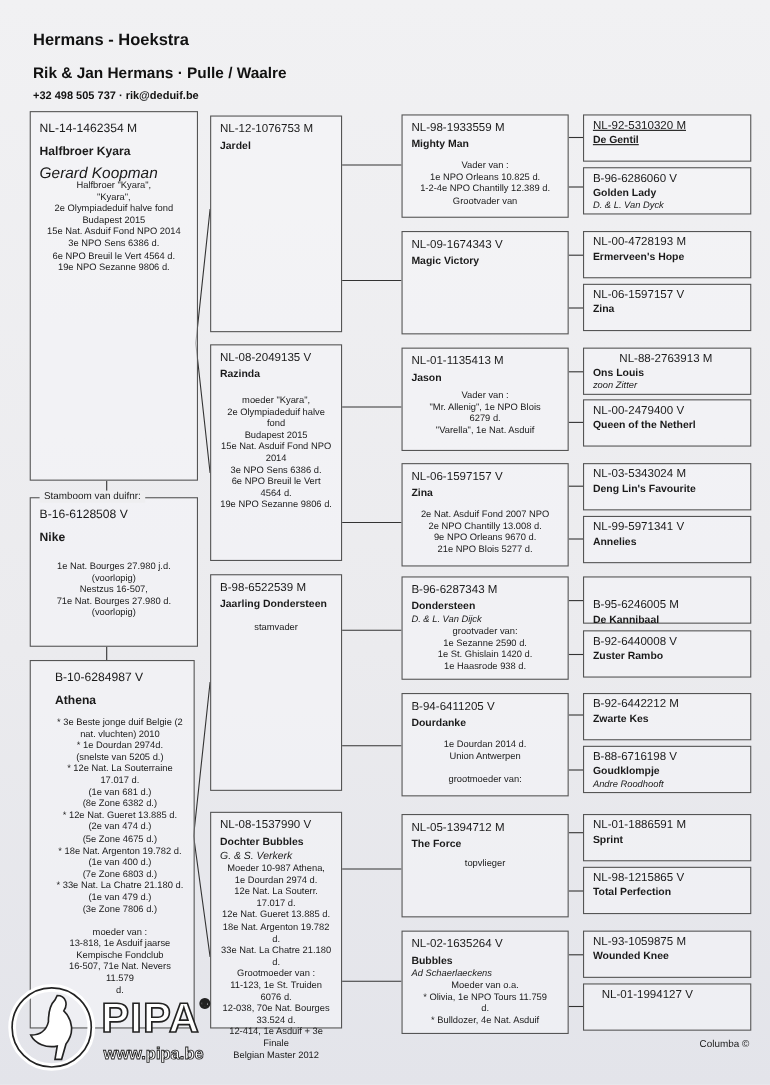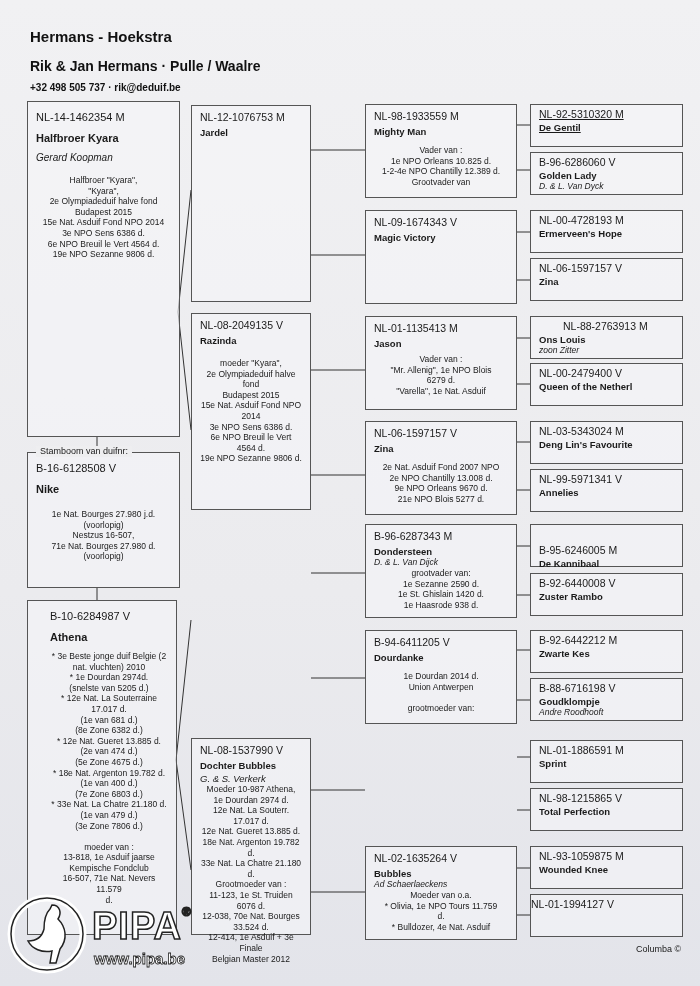"Gerard Koopman" .big .breeder { font-size: 10px -> 14px; margin-bottom: 12px -> 0 }
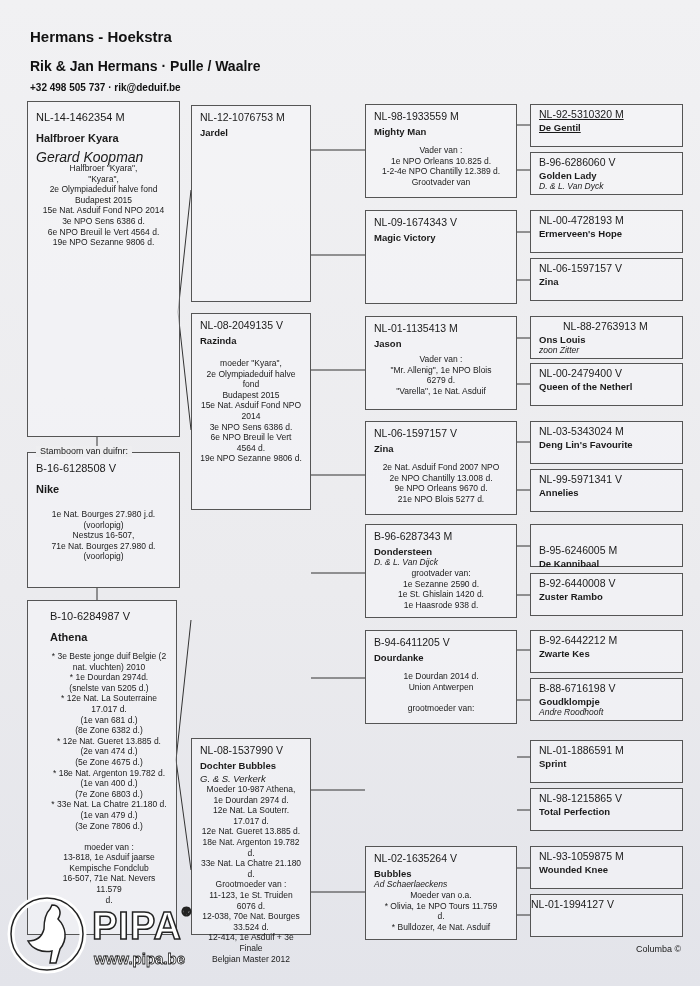"B-98-6522539 M" div.box { html: none -> <div> <div>B-98-6522539 M</div> <div>Jaarling Dondersteen</div> <div>stamvader</div> </div> }
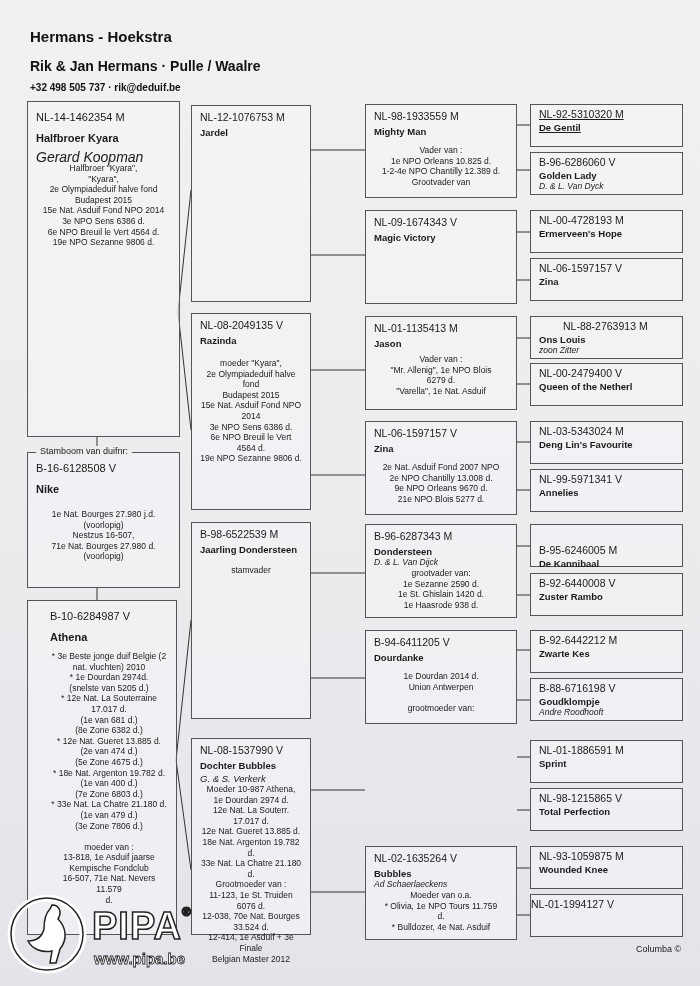"NL-05-1394712 M" div.box { html: none -> <div> <div>NL-05-1394712 M</div> <div>The Force</div> <div>topvlieger</div> </div> }
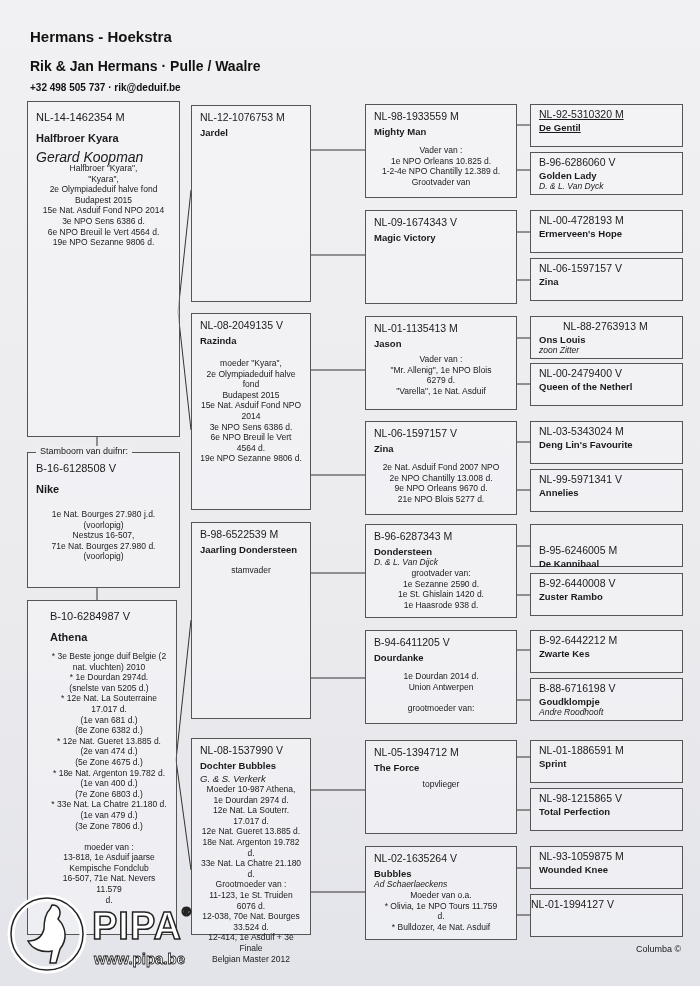"NL-01-1994127 V" div.box { padding: 4px 0 -> 4px 16px }
